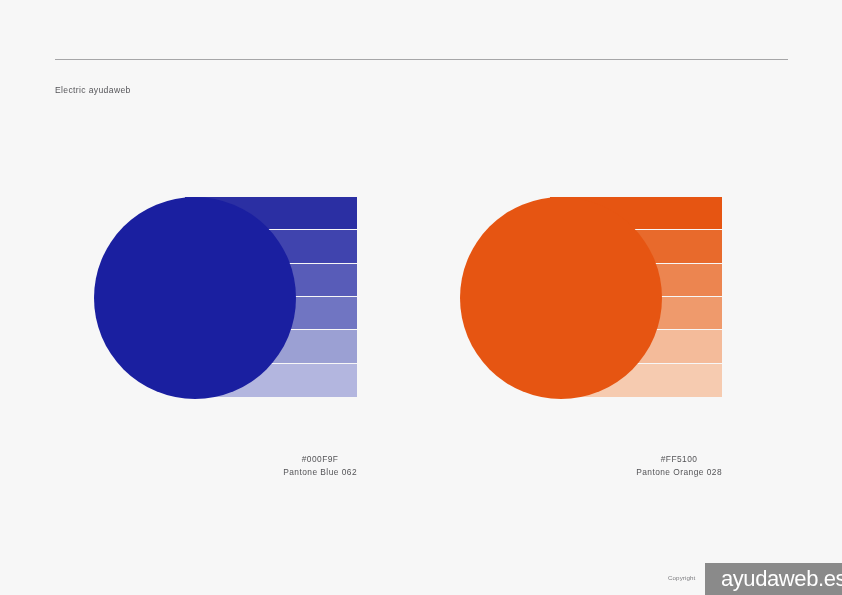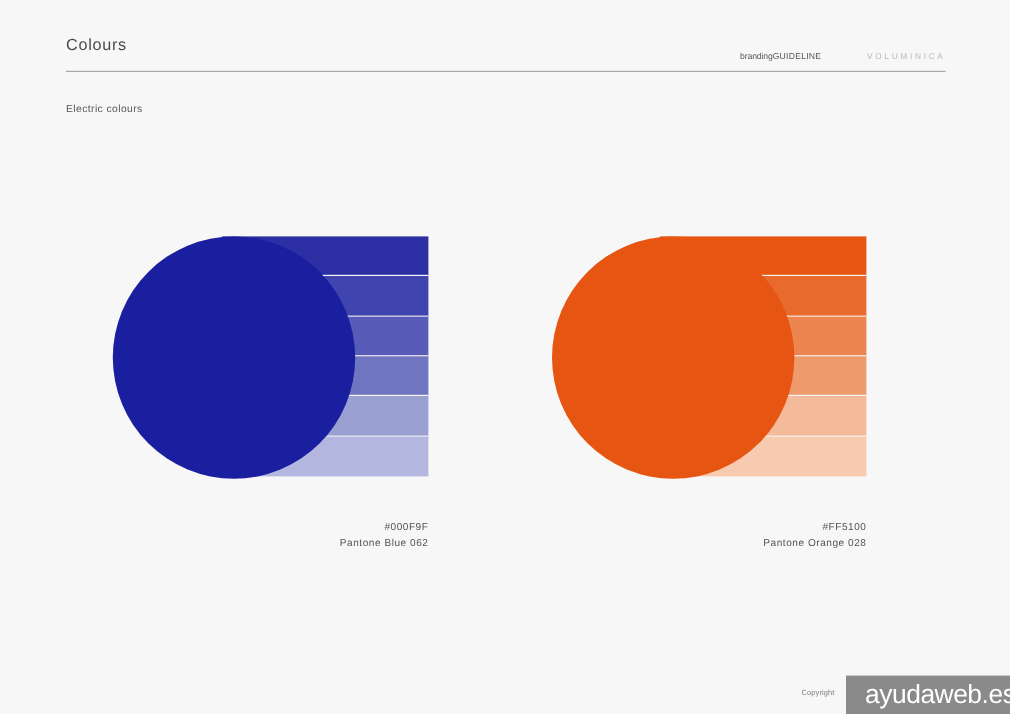"Colours" div.header { html: <div> <div>Colours</div> <div> <div> <span>branding</span><span>GUIDELINE</span> </div> <div>VOLUMINICA</div> </div> </div> -> none }
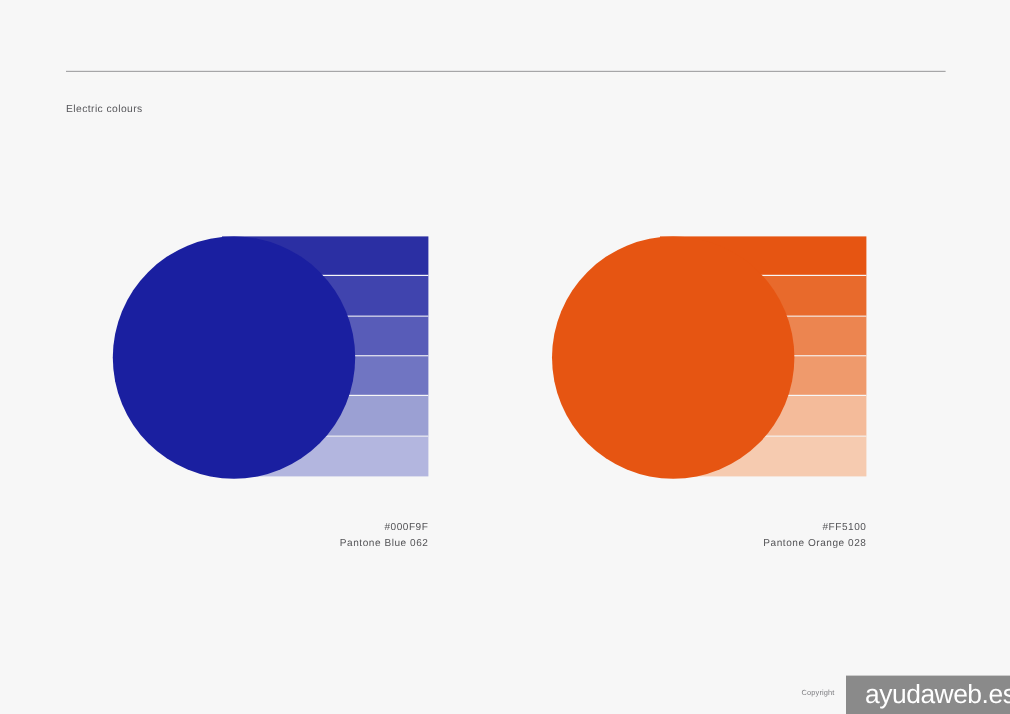"Electric colours" div.subtitle { text: colours -> ayudaweb }
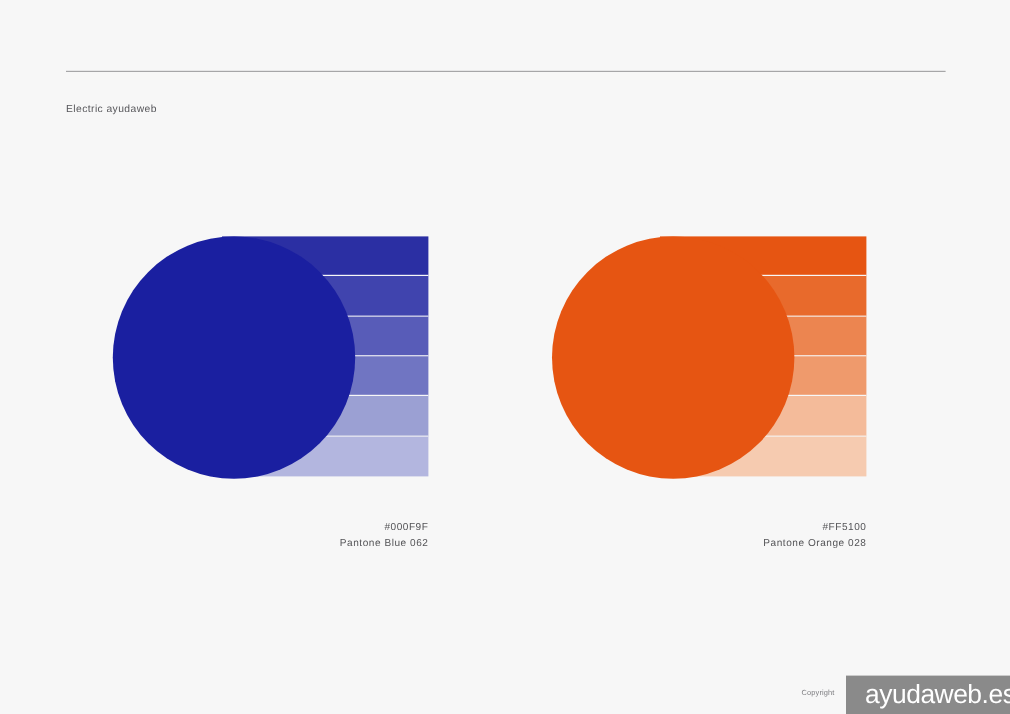"#000F9F" .caption { text-align: right -> center; top: 236px -> 256px }
